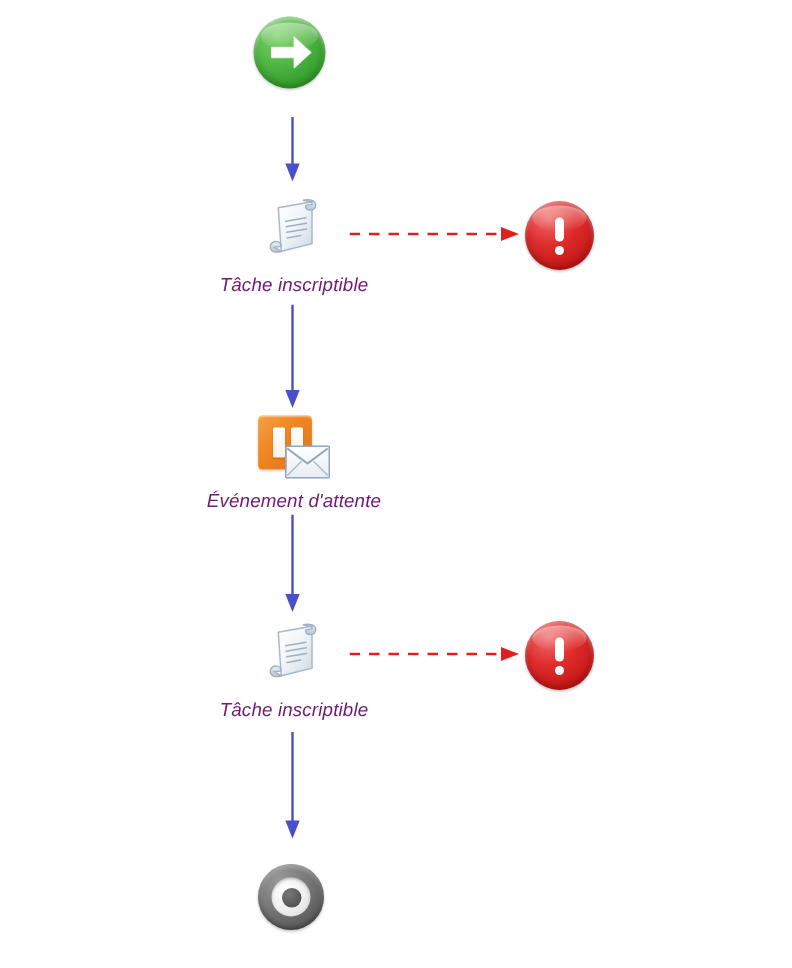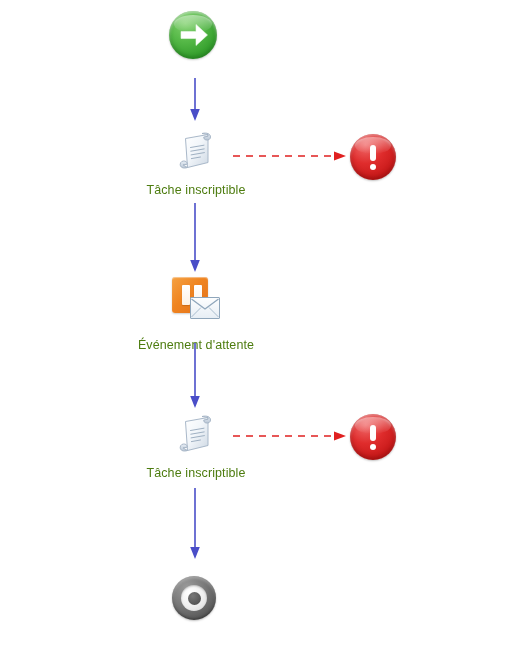"Tâche inscriptible" .node-label { color: #4d7c0f -> #701a75; font-style: none -> italic }
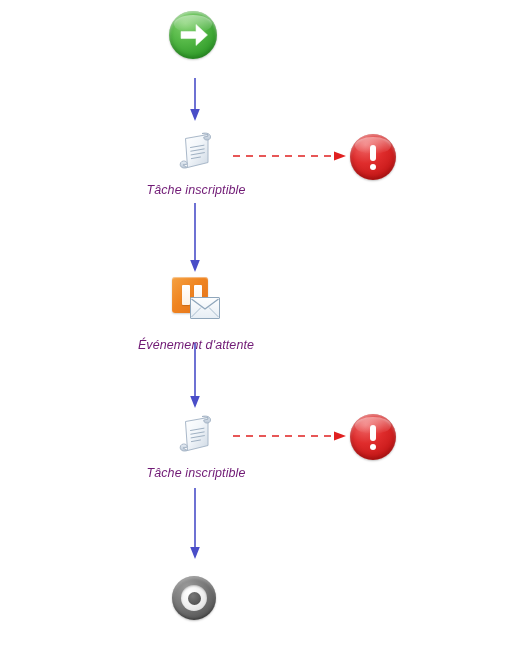"Événement d'attente" div.node-label { top: 338px -> 327px }
